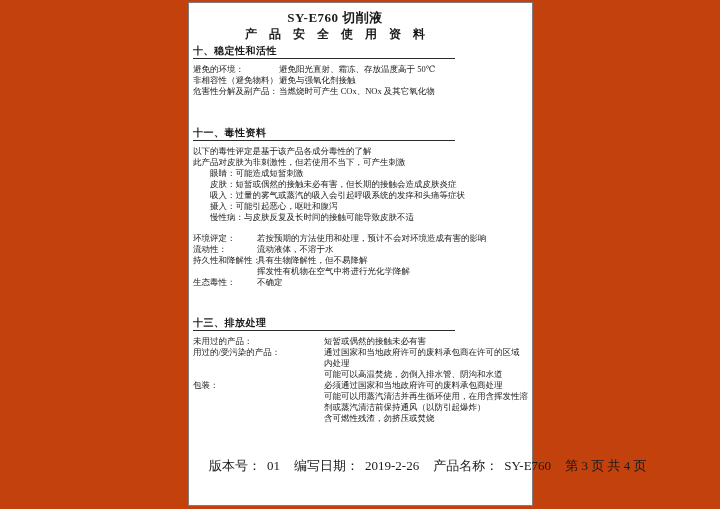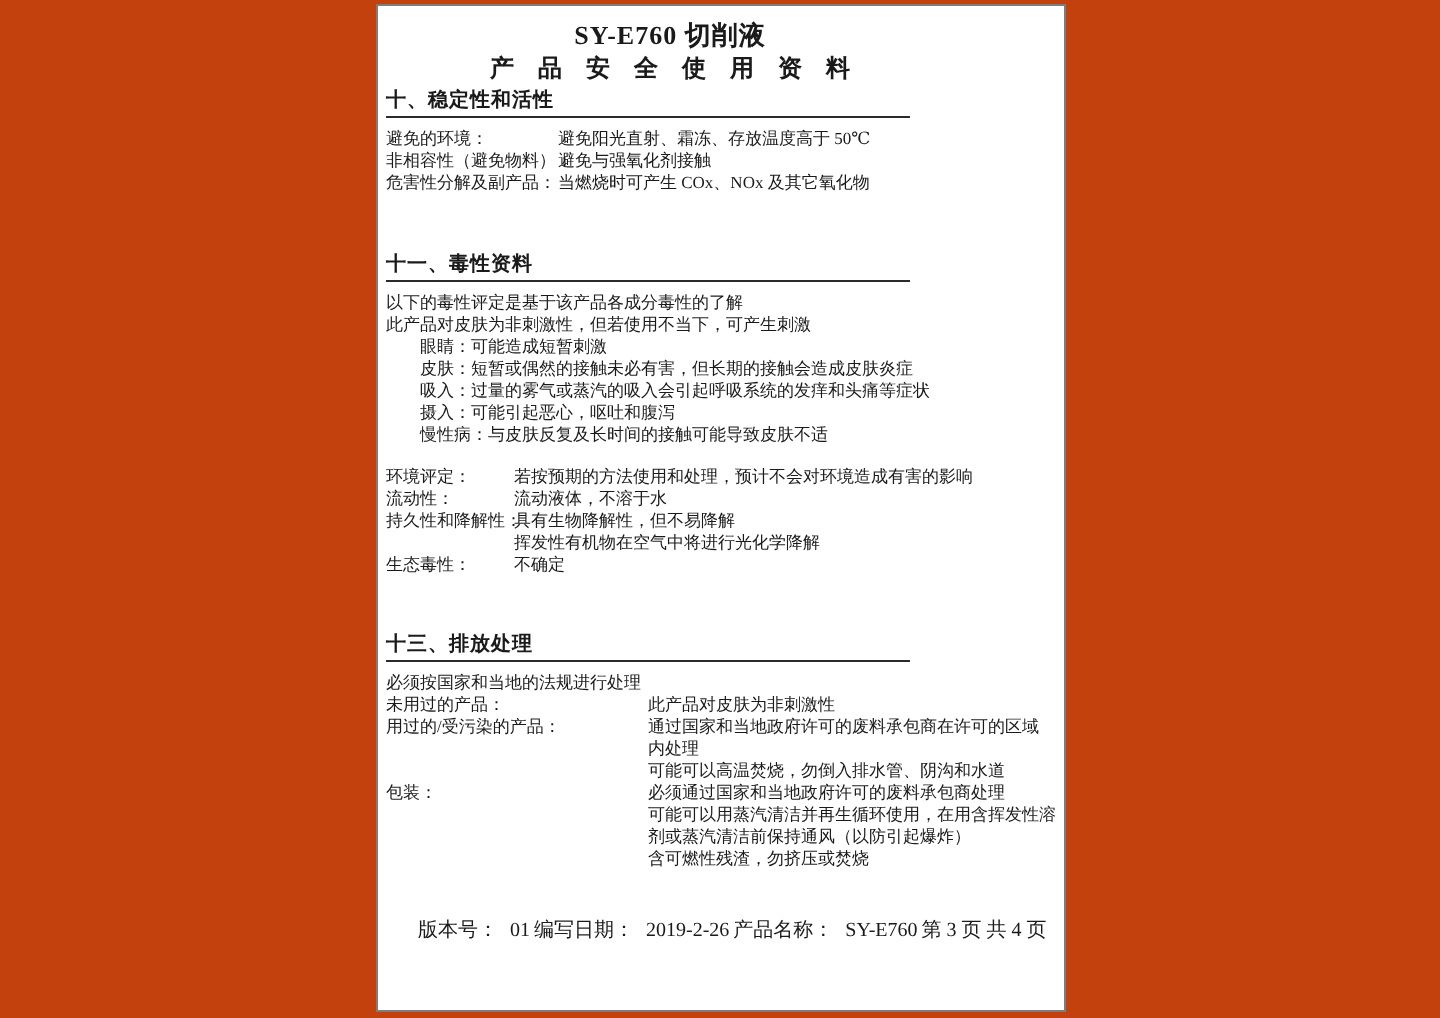"必须按国家和当地的法规进行处理" div.line { html: <div>必须按国家和当地的法规进行处理</div> -> none }
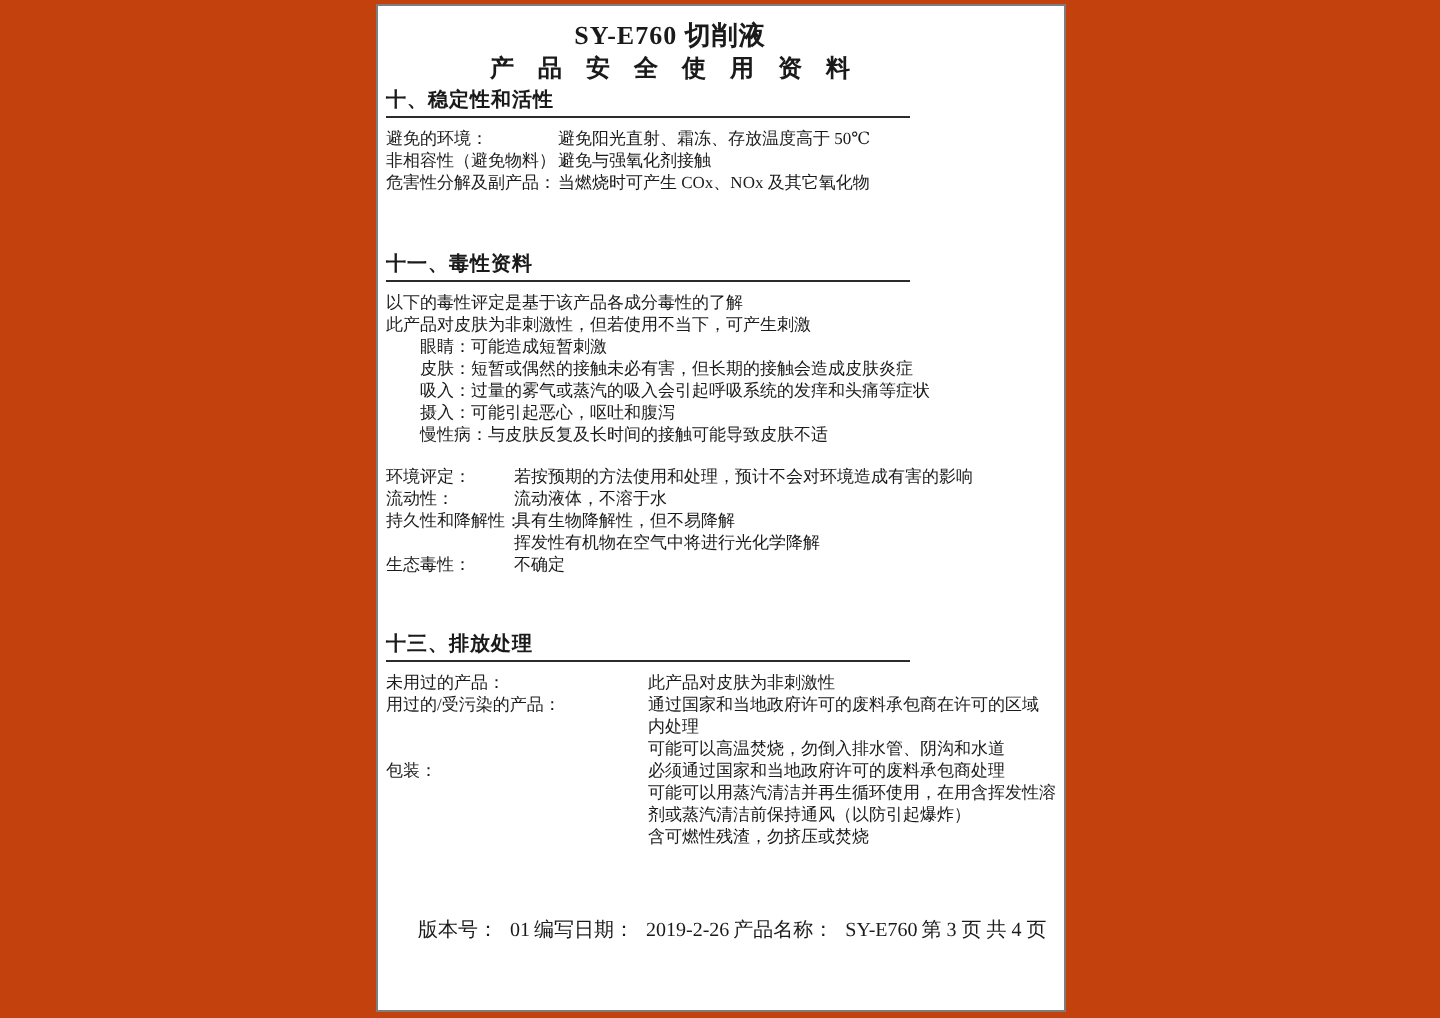"此产品对皮肤为非刺激性" span.val { text: 此产品对皮肤为非刺激性 -> 短暂或偶然的接触未必有害 }
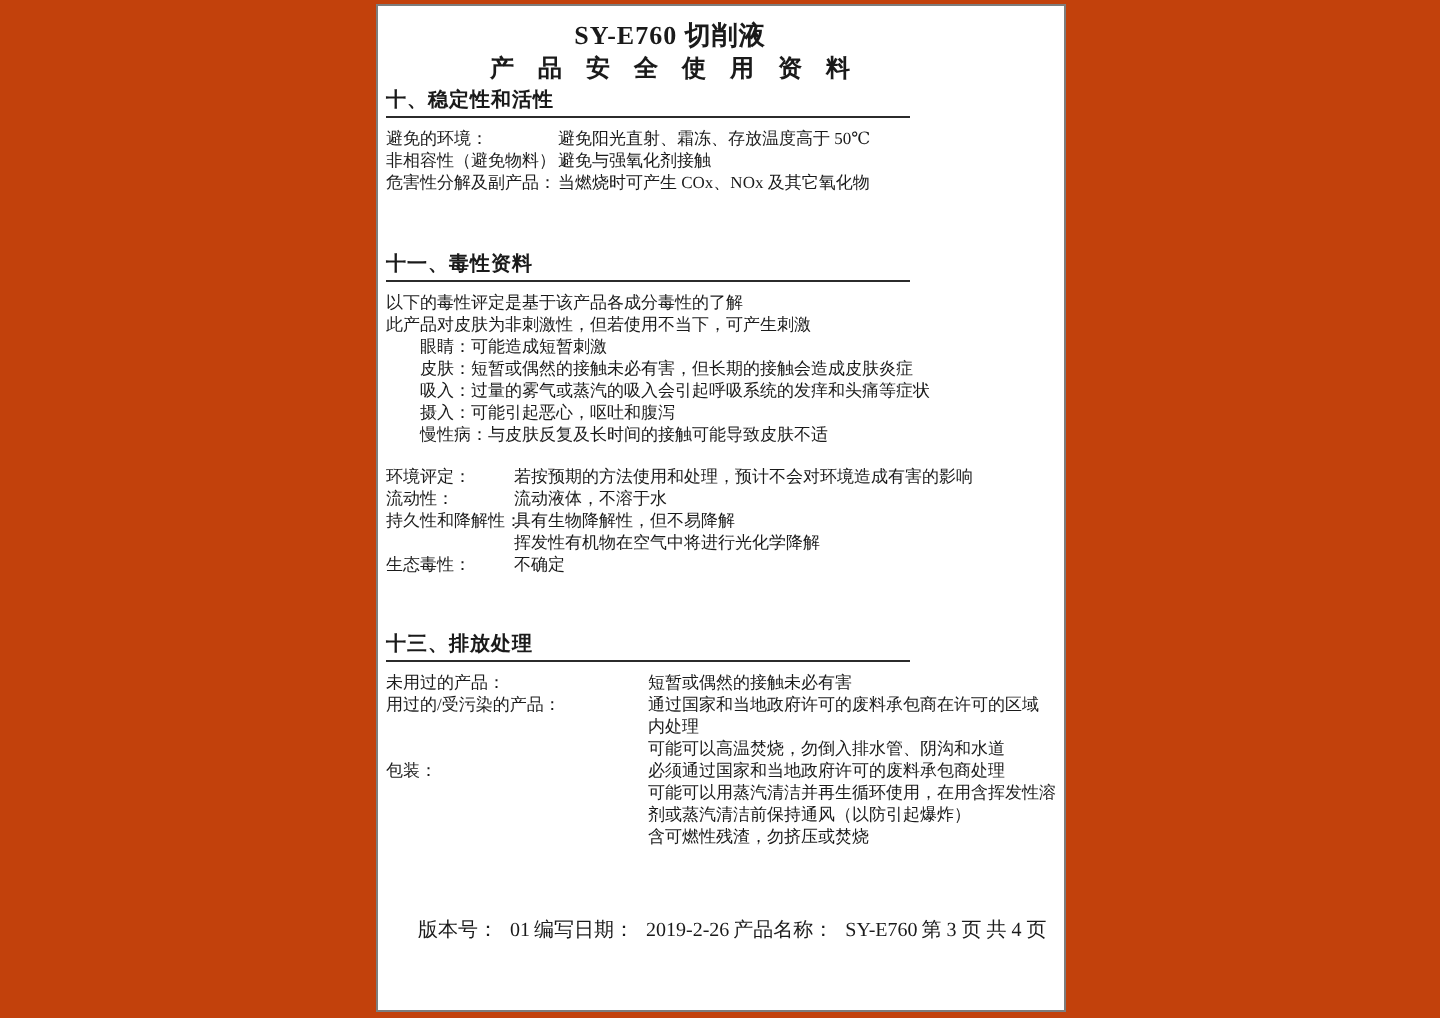"版本号：" .footer { font-size: 10px -> 13px; gap: 2px -> 14px }
